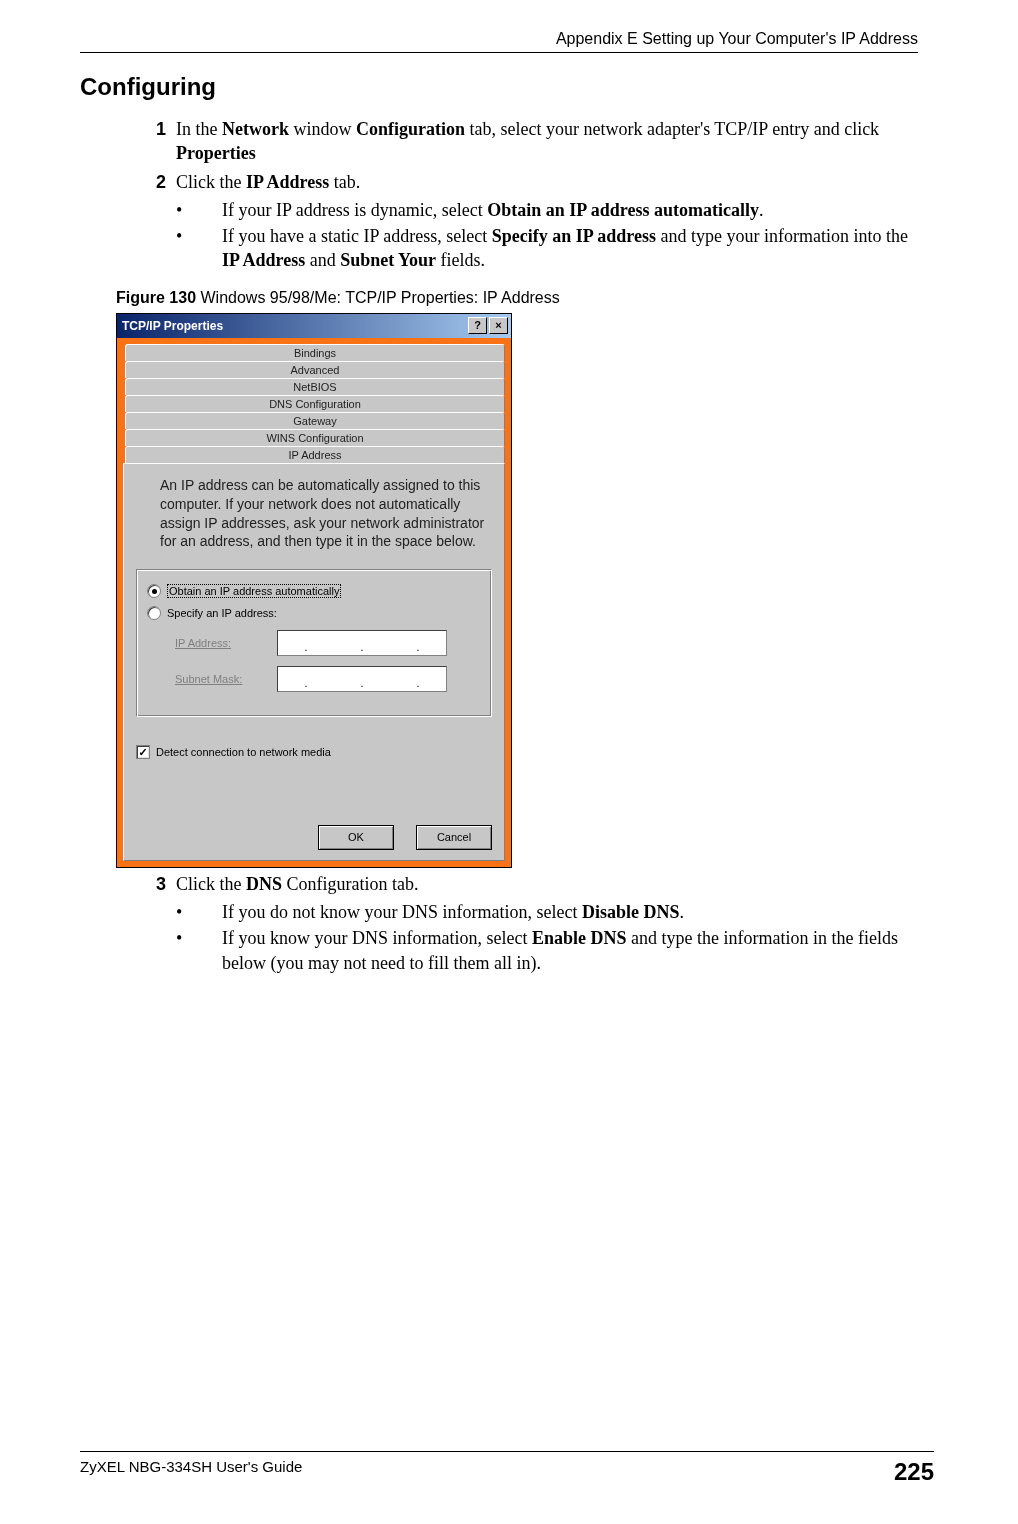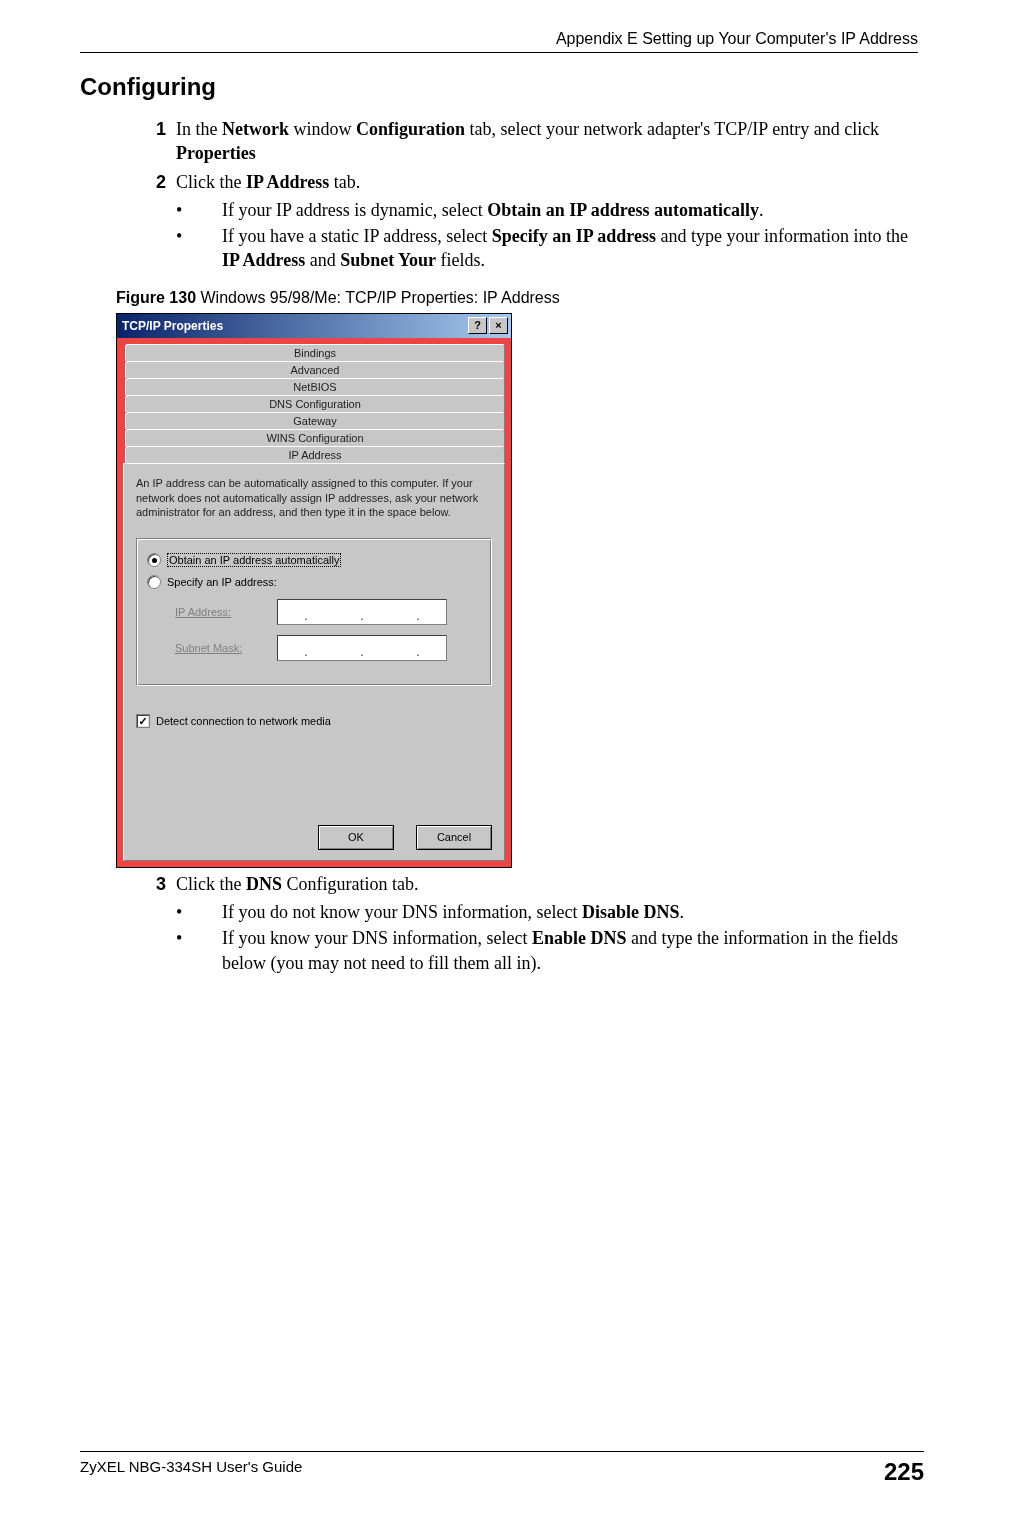"TCP/IP Properties" .dialog { background: #ef4444 -> #f97316 }
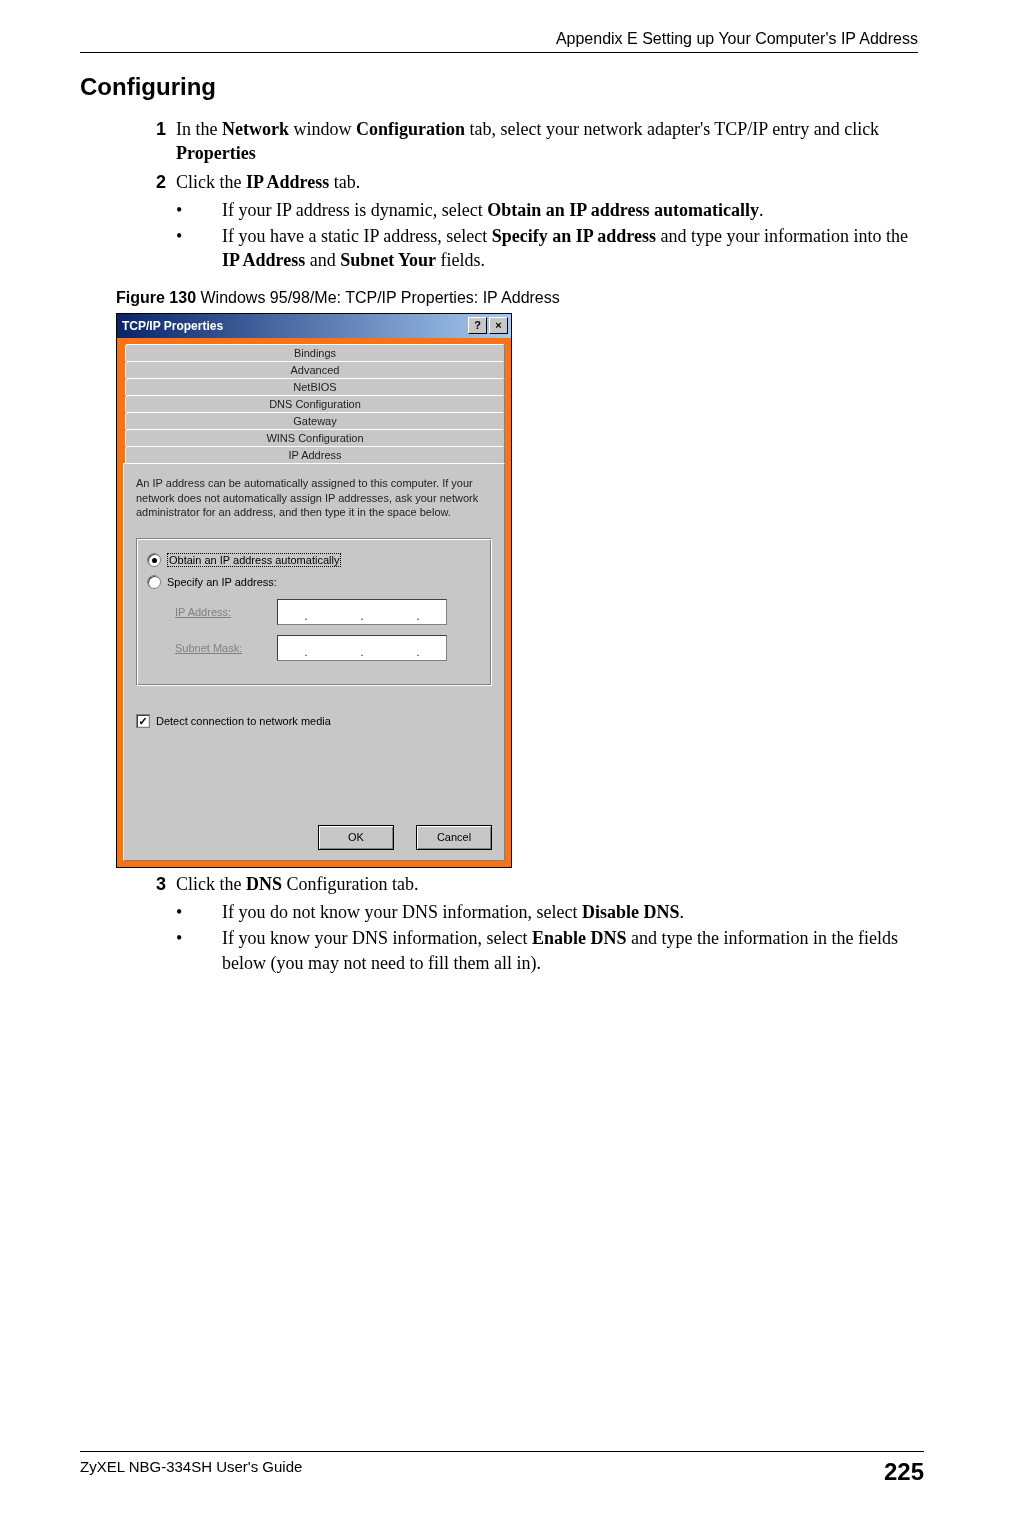"An IP address can be" .desc { font-size: 11px -> 14px; margin-left: none -> 24px }
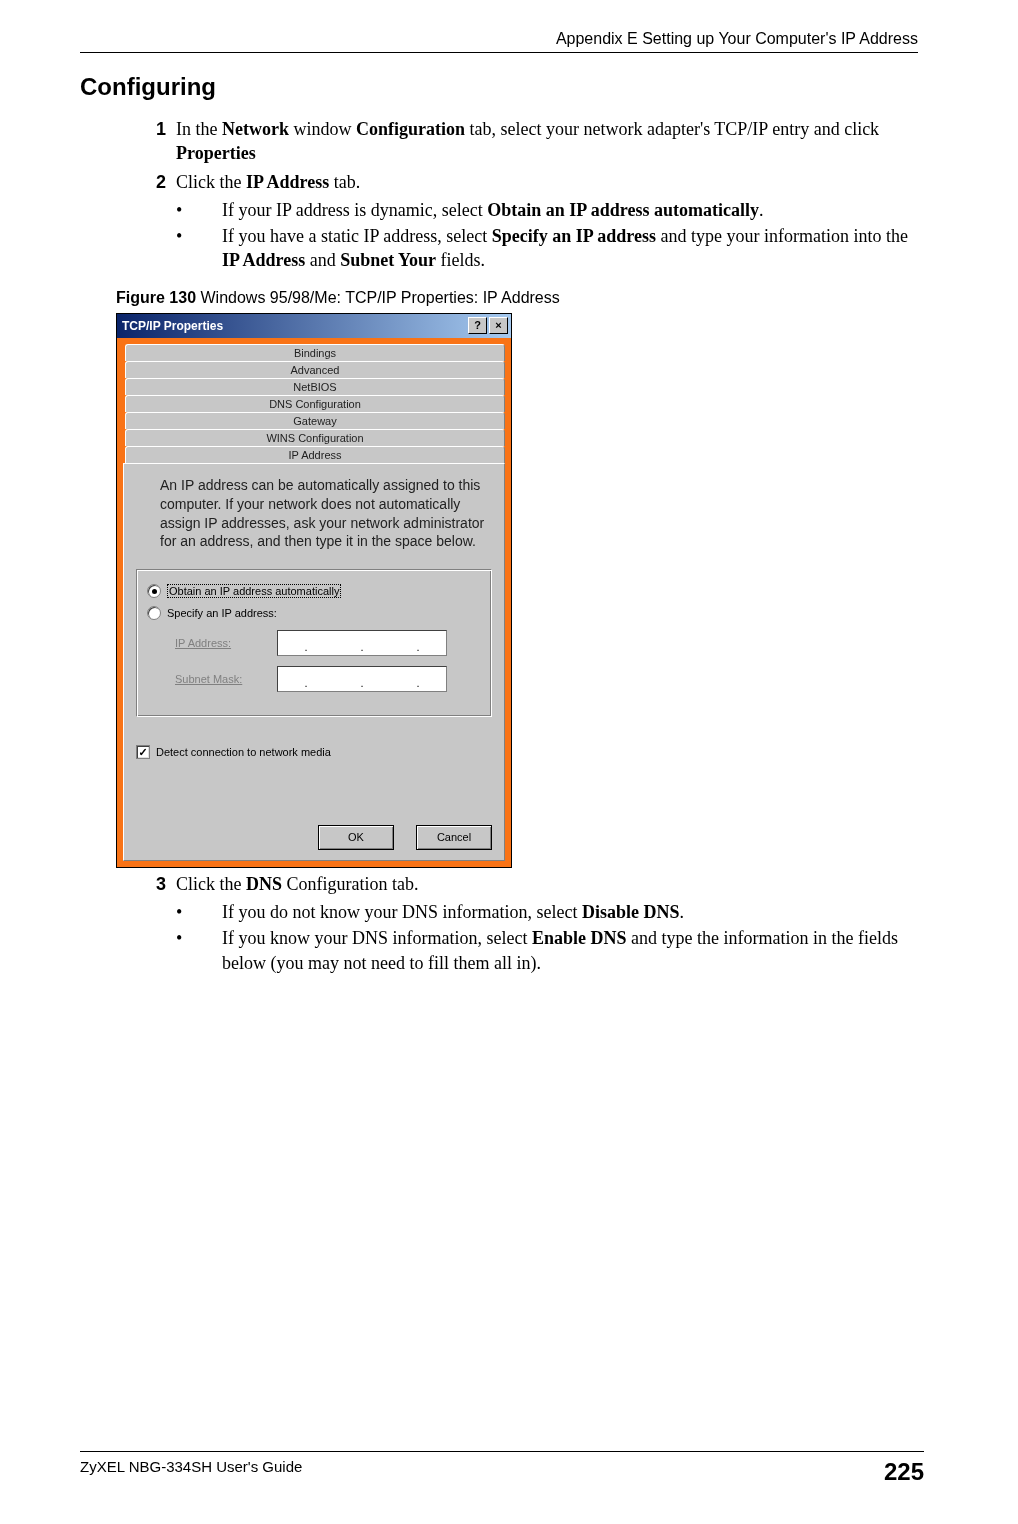"ZyXEL NBG-334SH User's Guide" .footer { right: 94px -> 84px }
